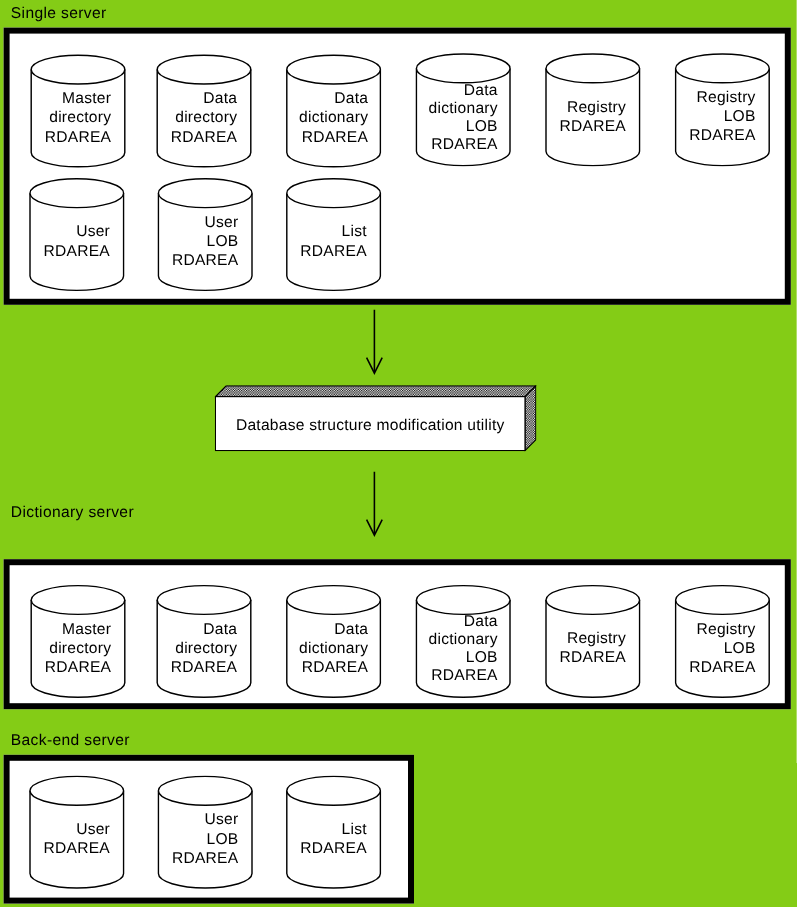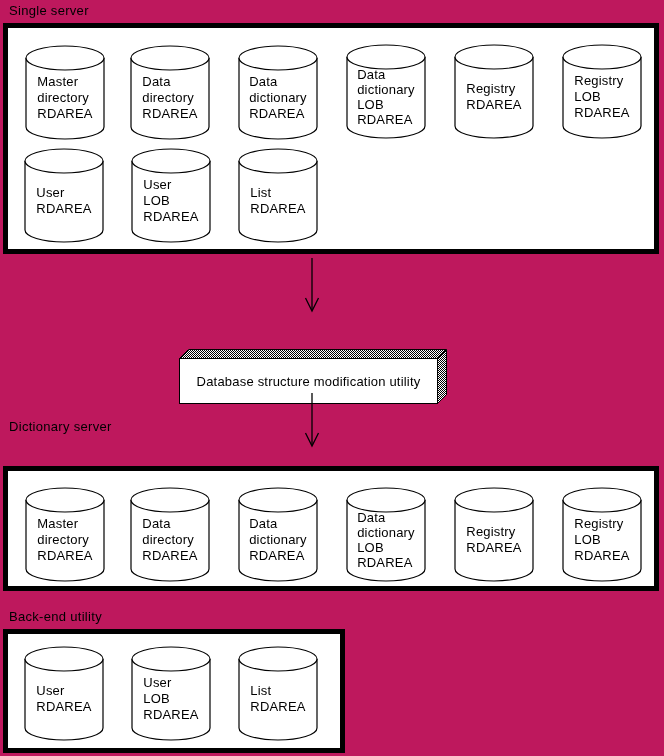"Single server" #page { background: #be185d -> #84cc16 }
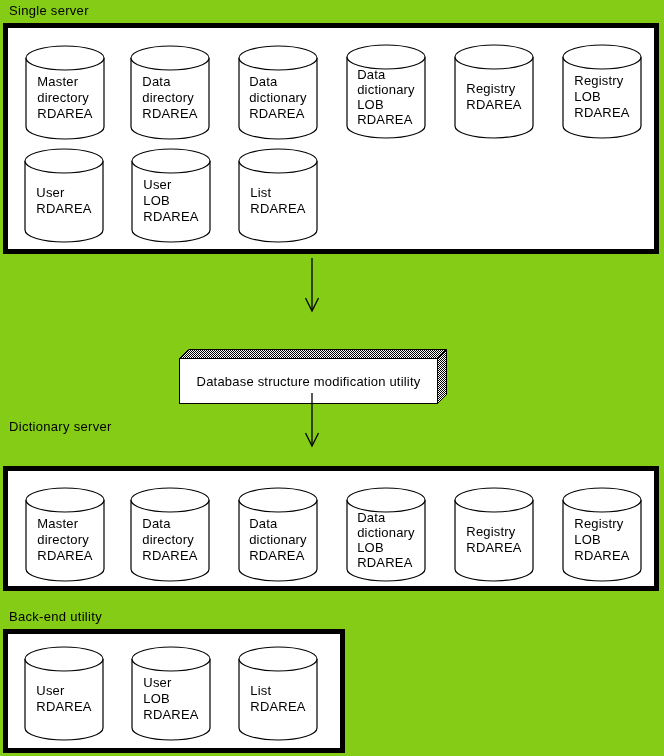"Master" .cyl-label { text-align: left -> right }
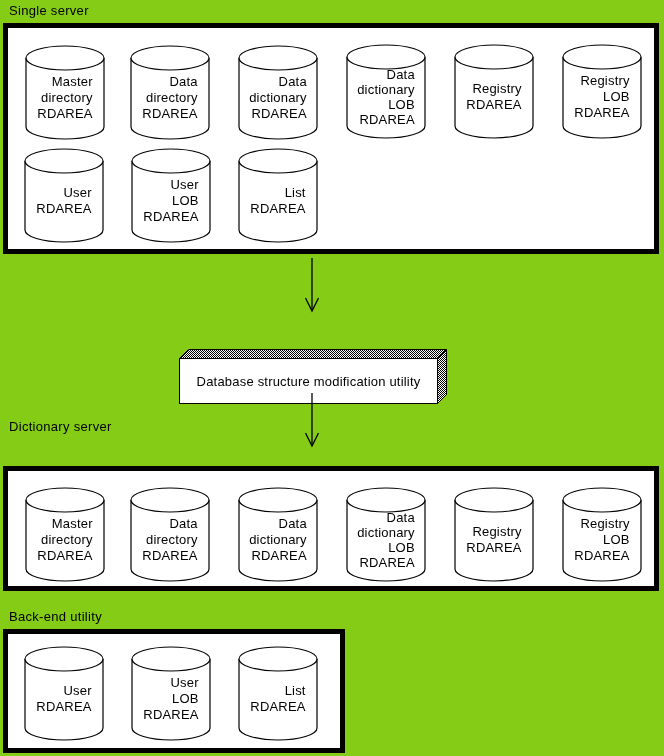"Database structure modification utility" #utility { margin-top: 28px -> none }
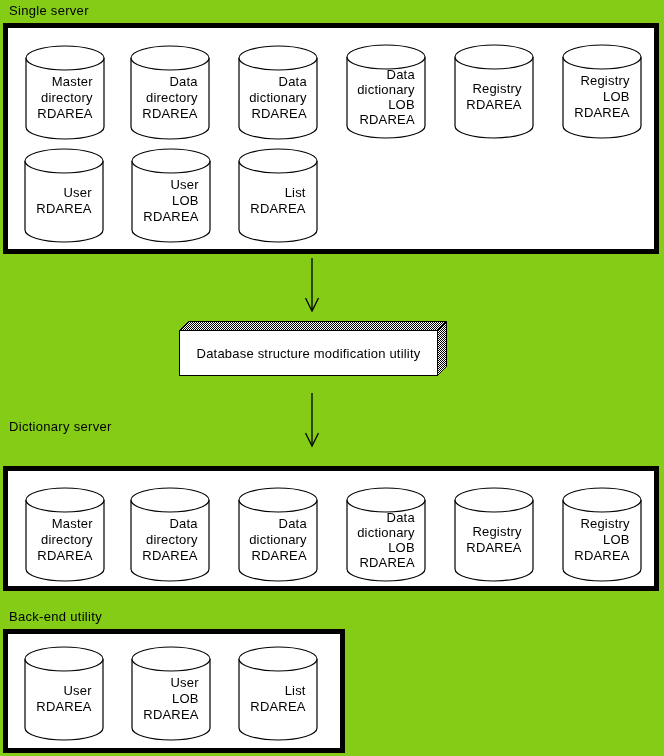"Back-end utility" div.sec-label { text: utility -> server }
